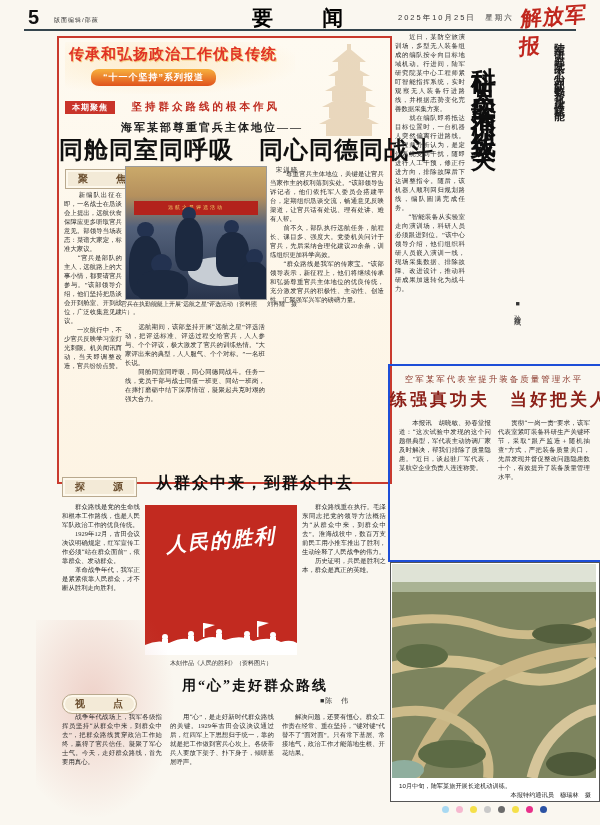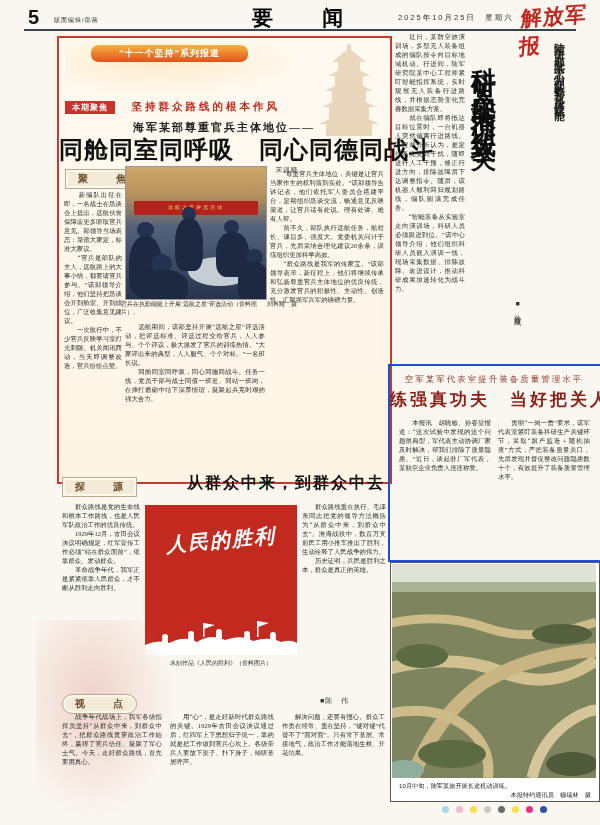"传承和弘扬政治工作优良传统" div.banner-title { html: none -> <div>传承和弘扬政治工作优良传统</div> }
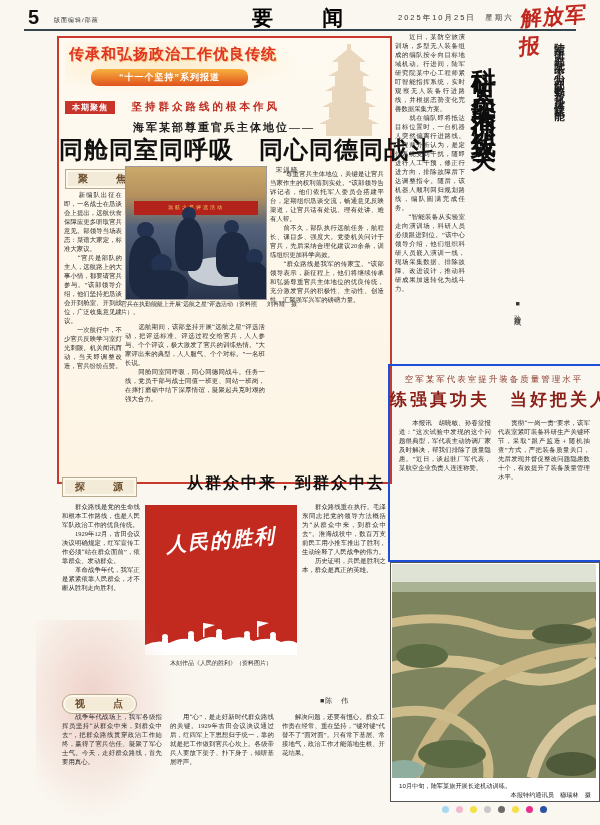"“十一个坚持”系列报道" .banner-series { padding: 2px 28px -> 2px 12px }
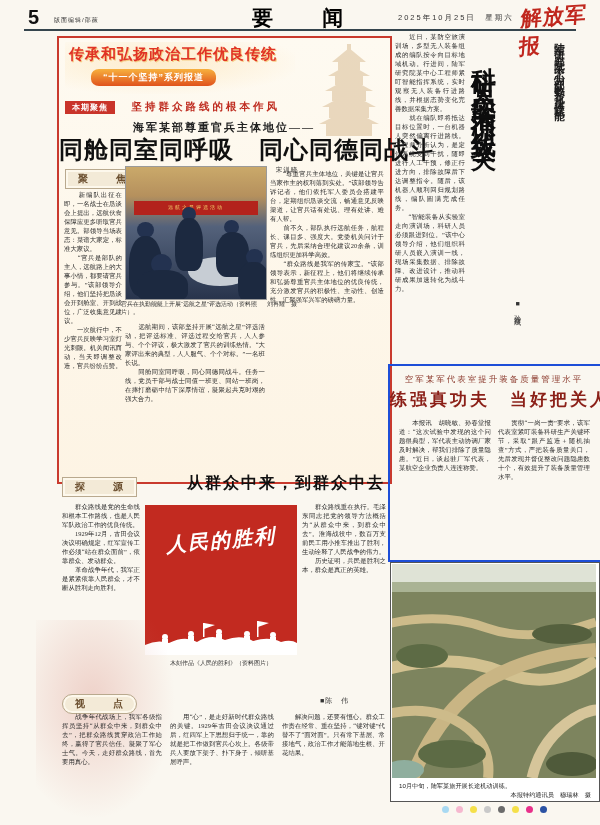"海军某部尊重官兵主体地位——" div.abs { left: 40px -> 28px }
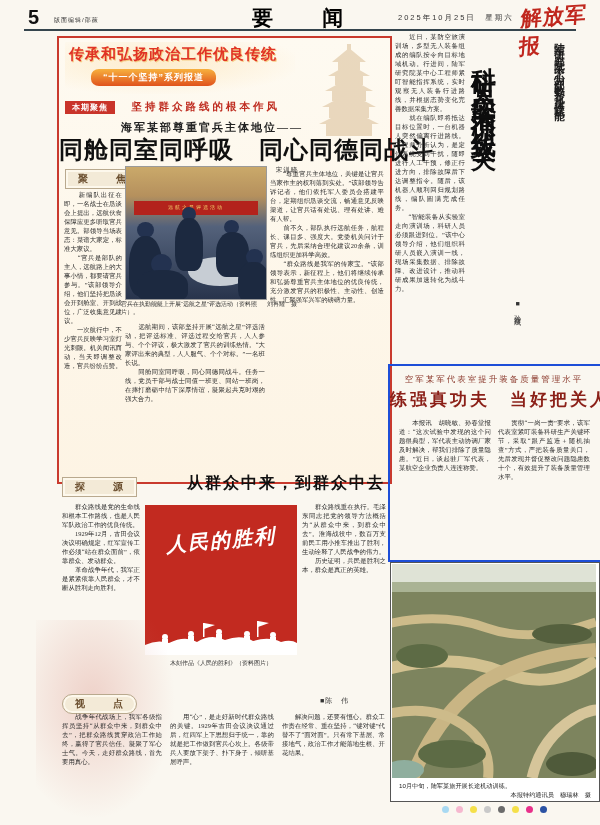"从群众中来，到群众中去" .serif-headline { text-align: right -> center }
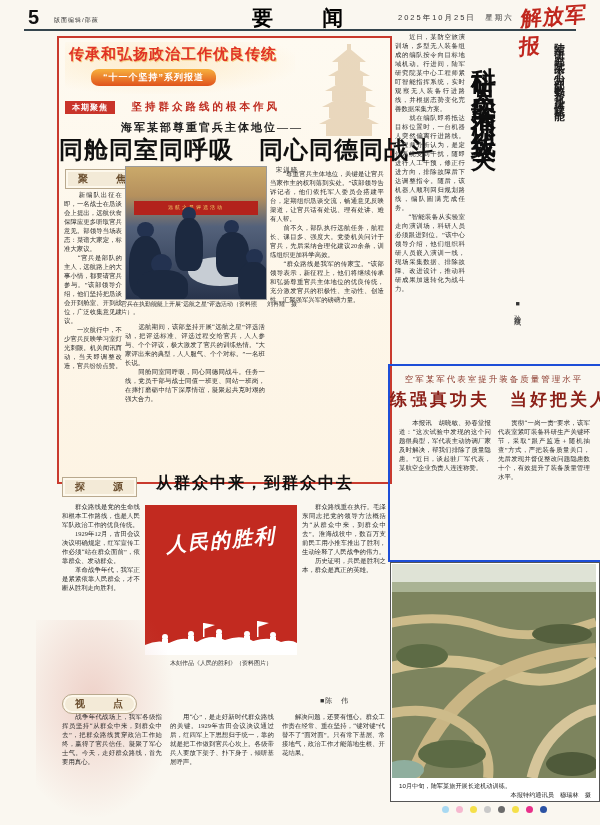"用“心”走好群众路线" div.abs { html: none -> <div>用“心”走好群众路线</div> }
